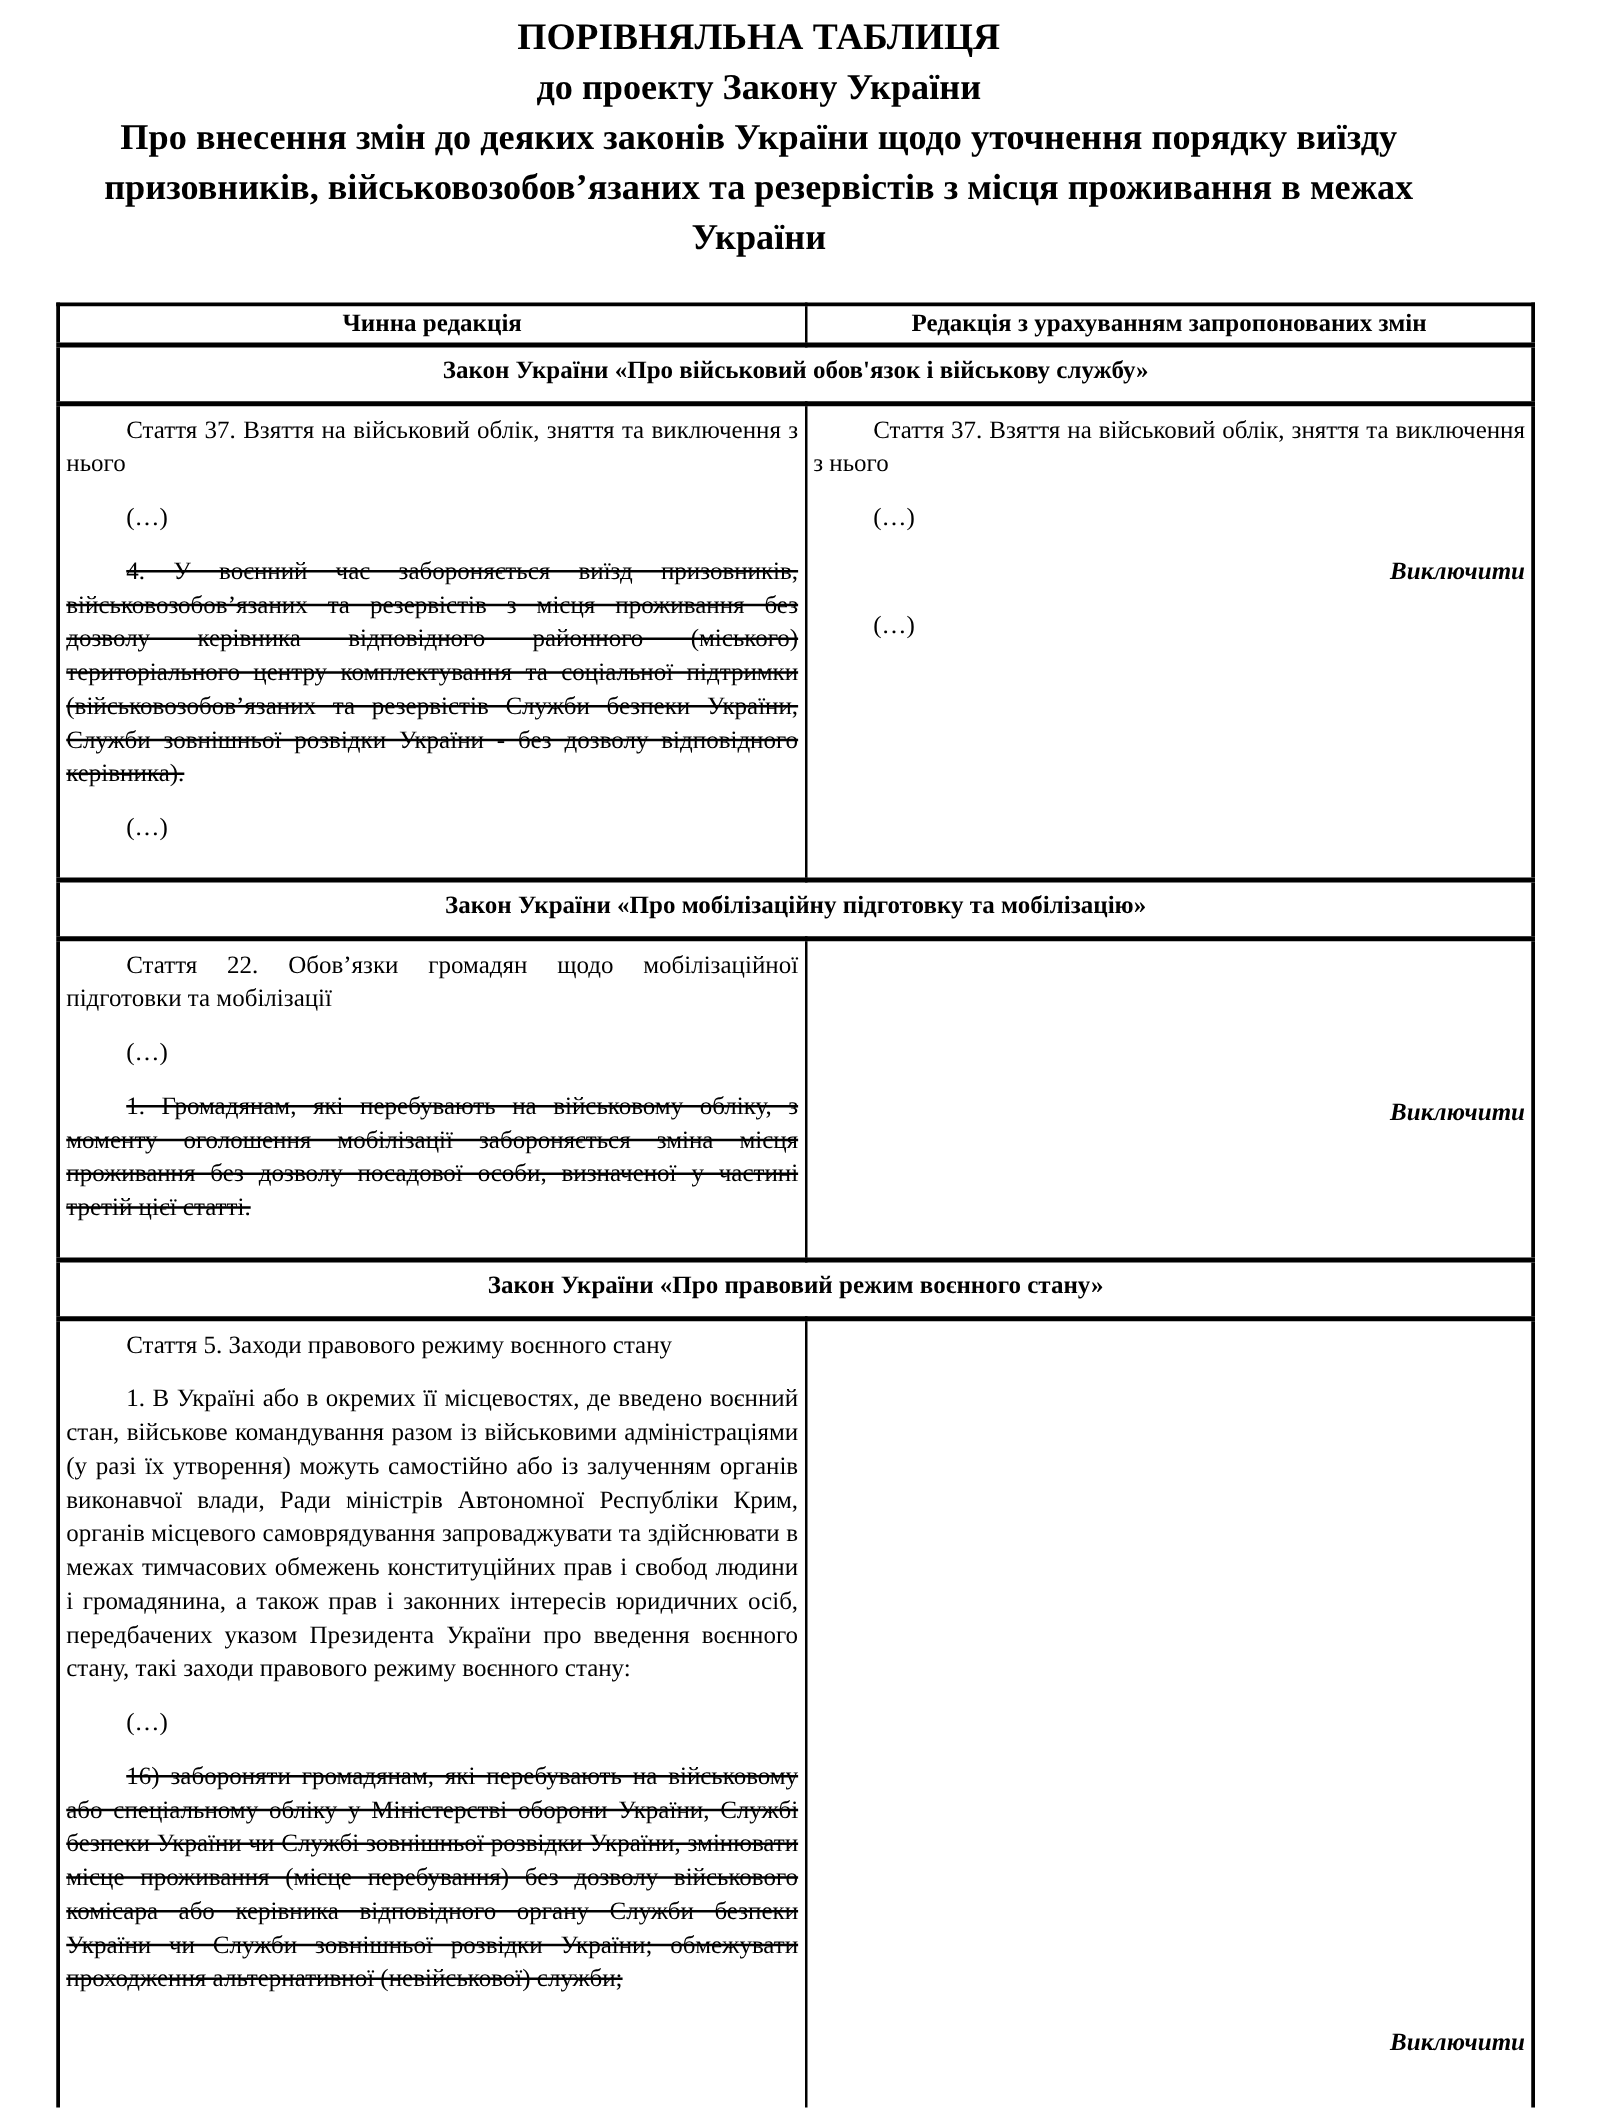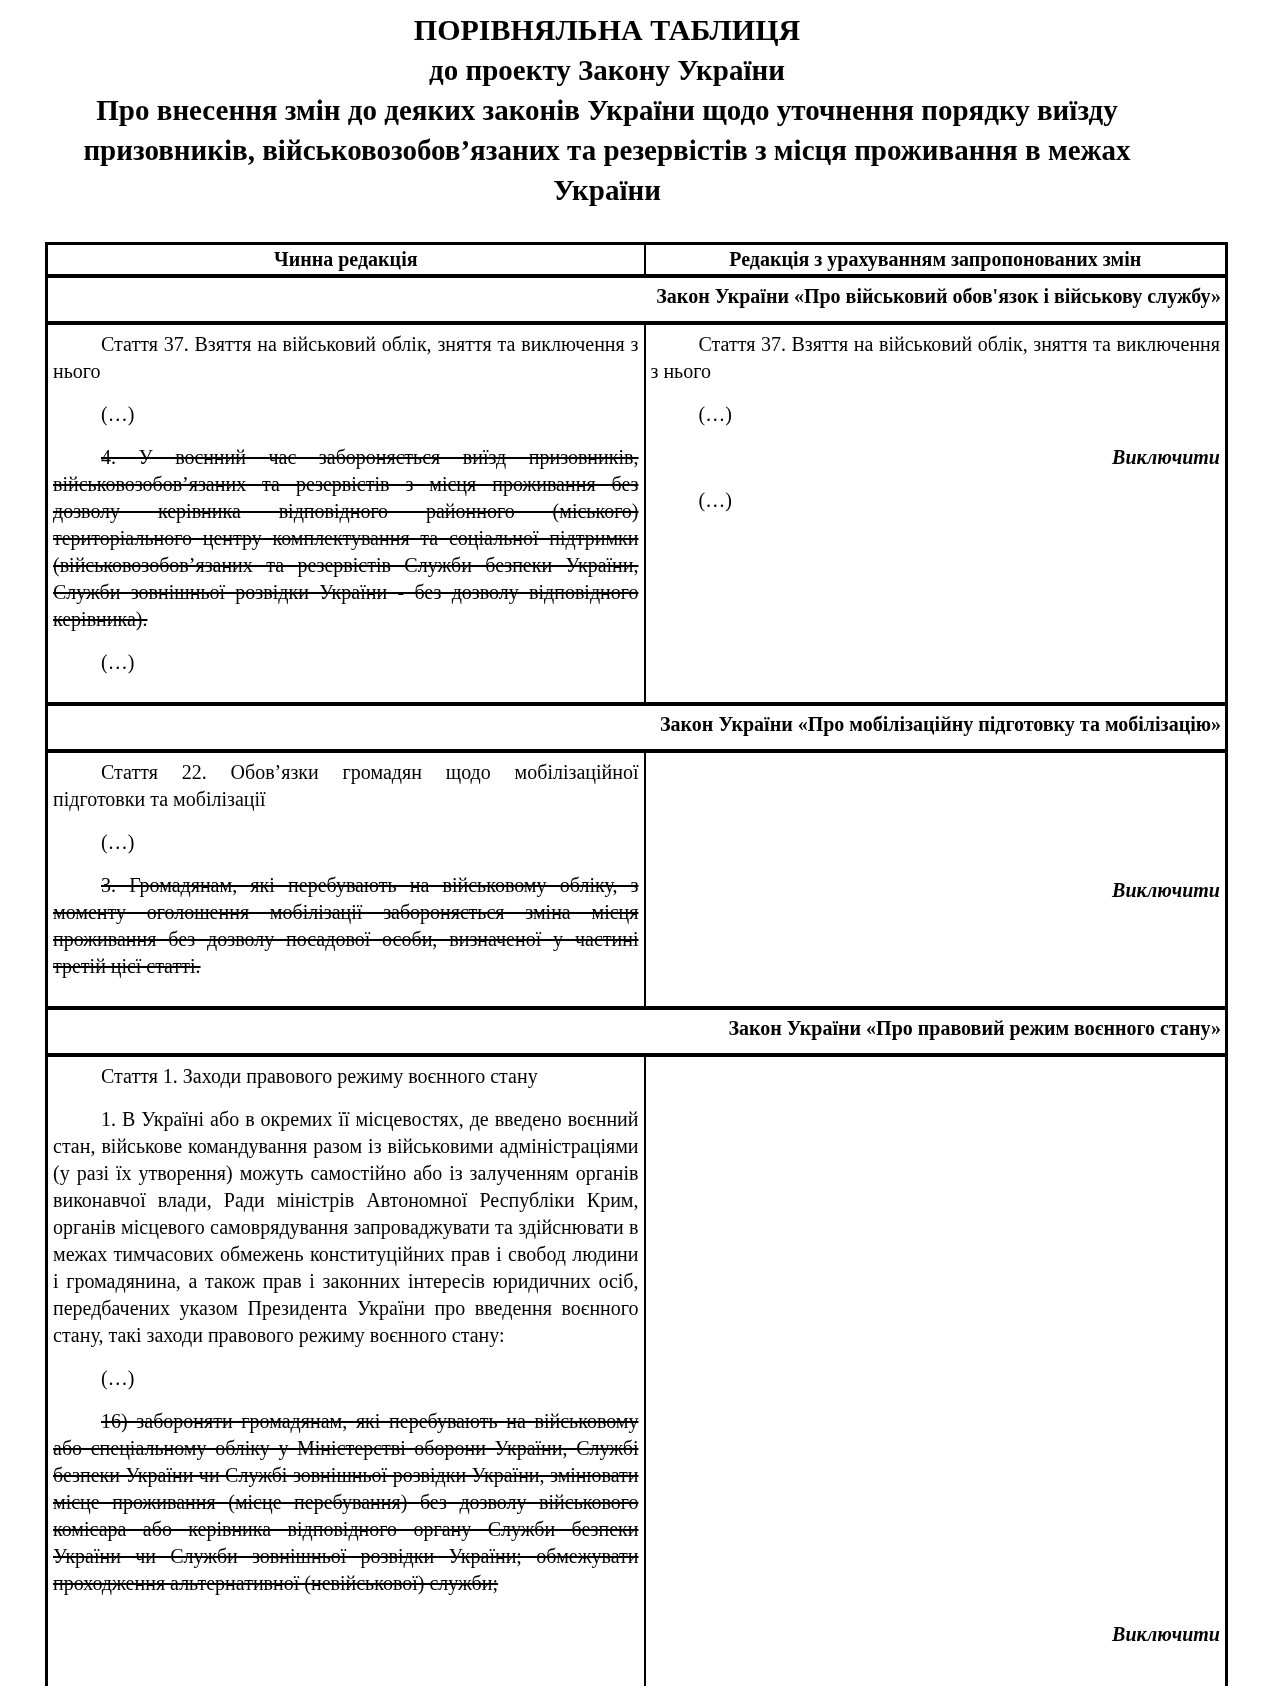"Закон України «Про військовий обов'язок" tr.law-row td { text-align: right -> center }
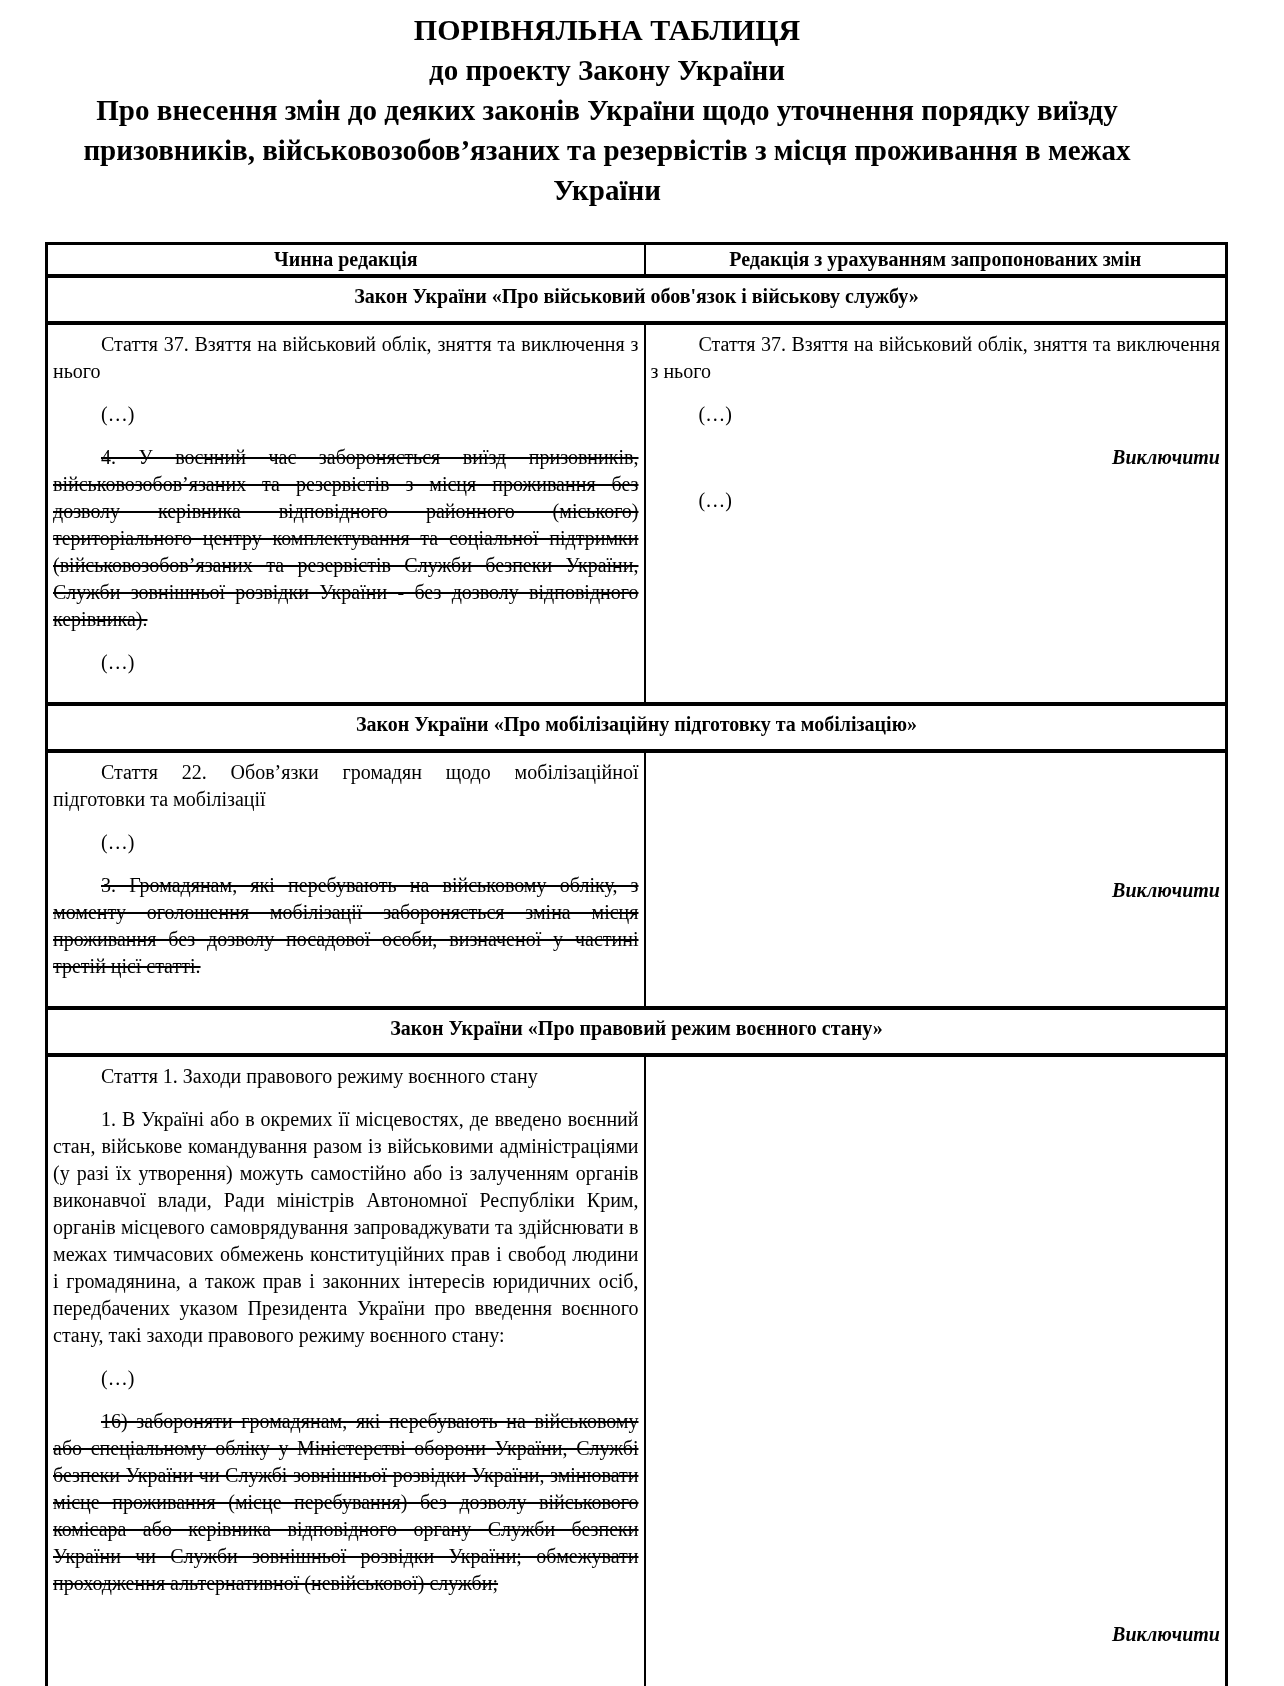"3. Громадянам, які перебувають на" p.struck { text: 3 -> 1 }
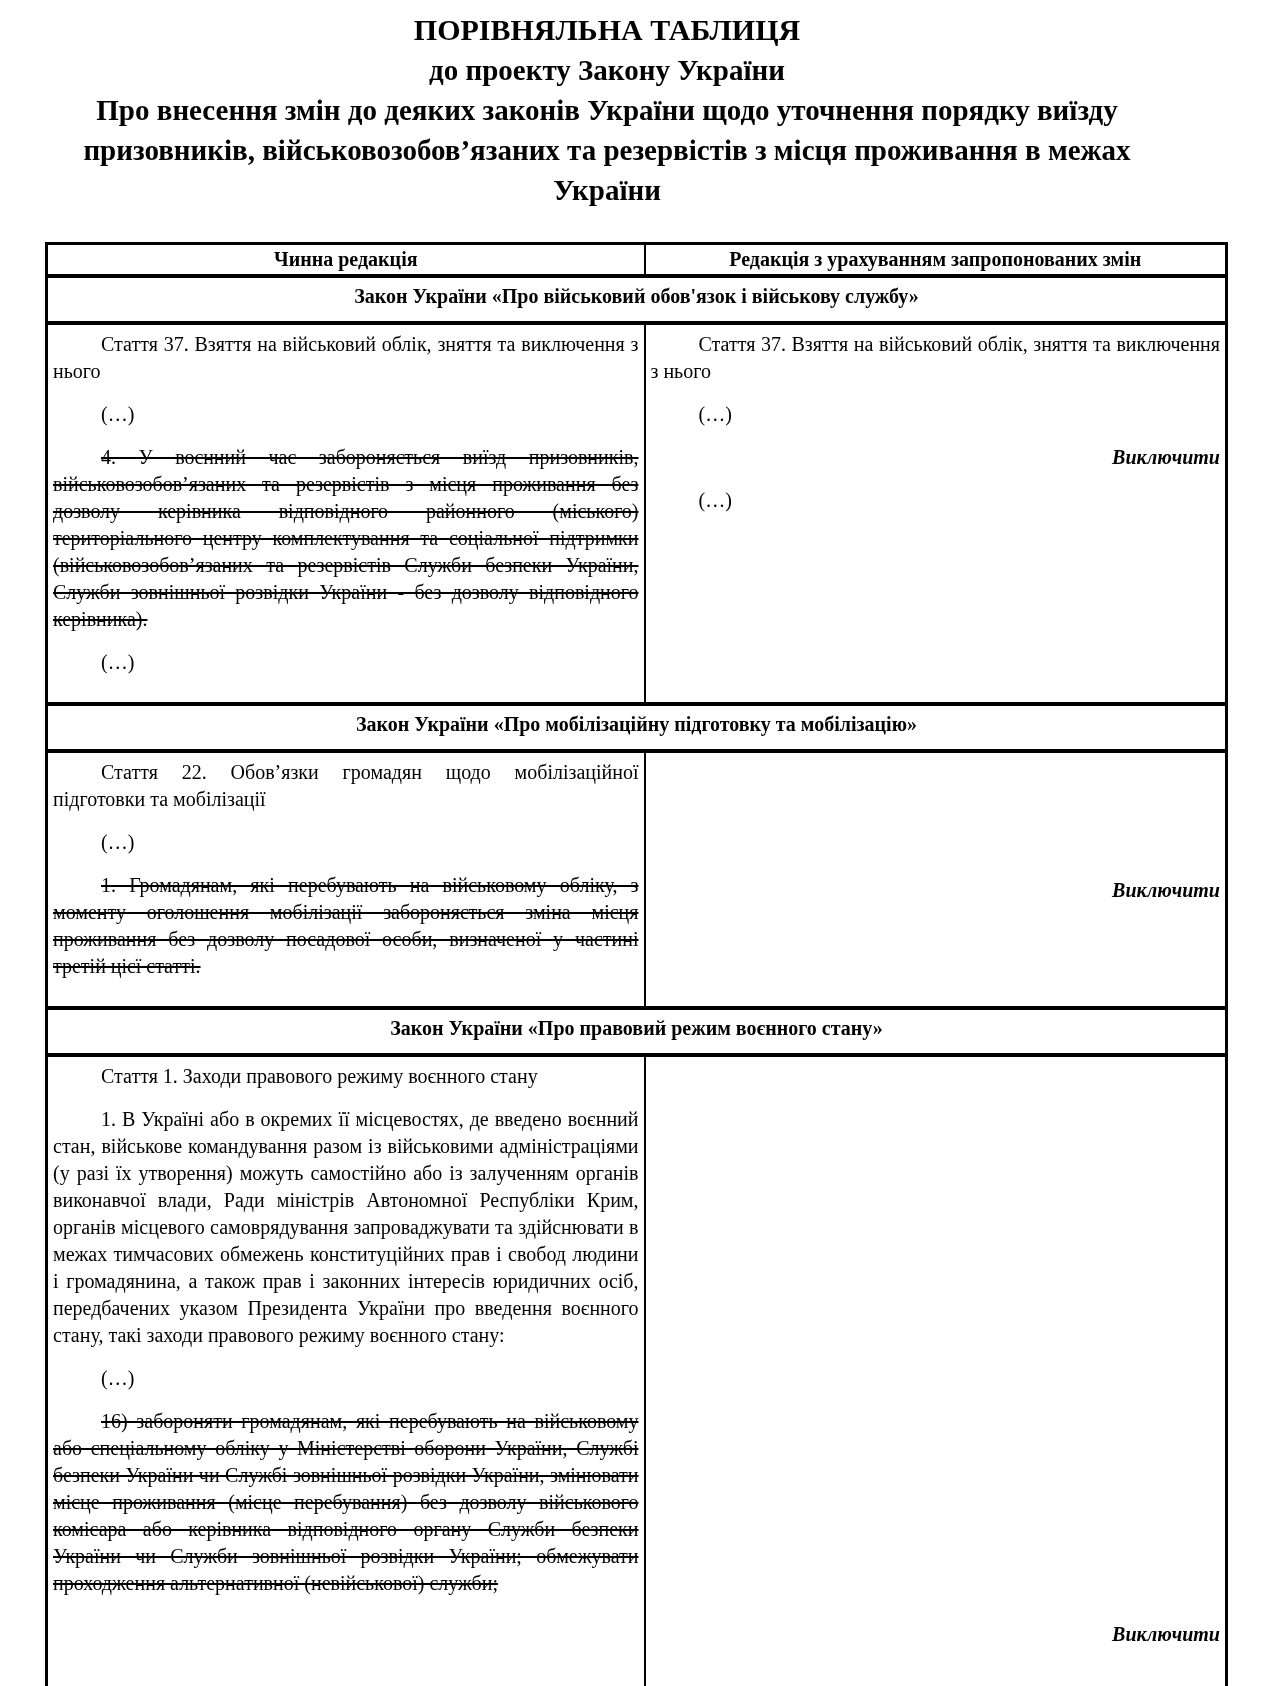"Стаття 1. Заходи правового режиму" p.first { text: 1 -> 5 }
